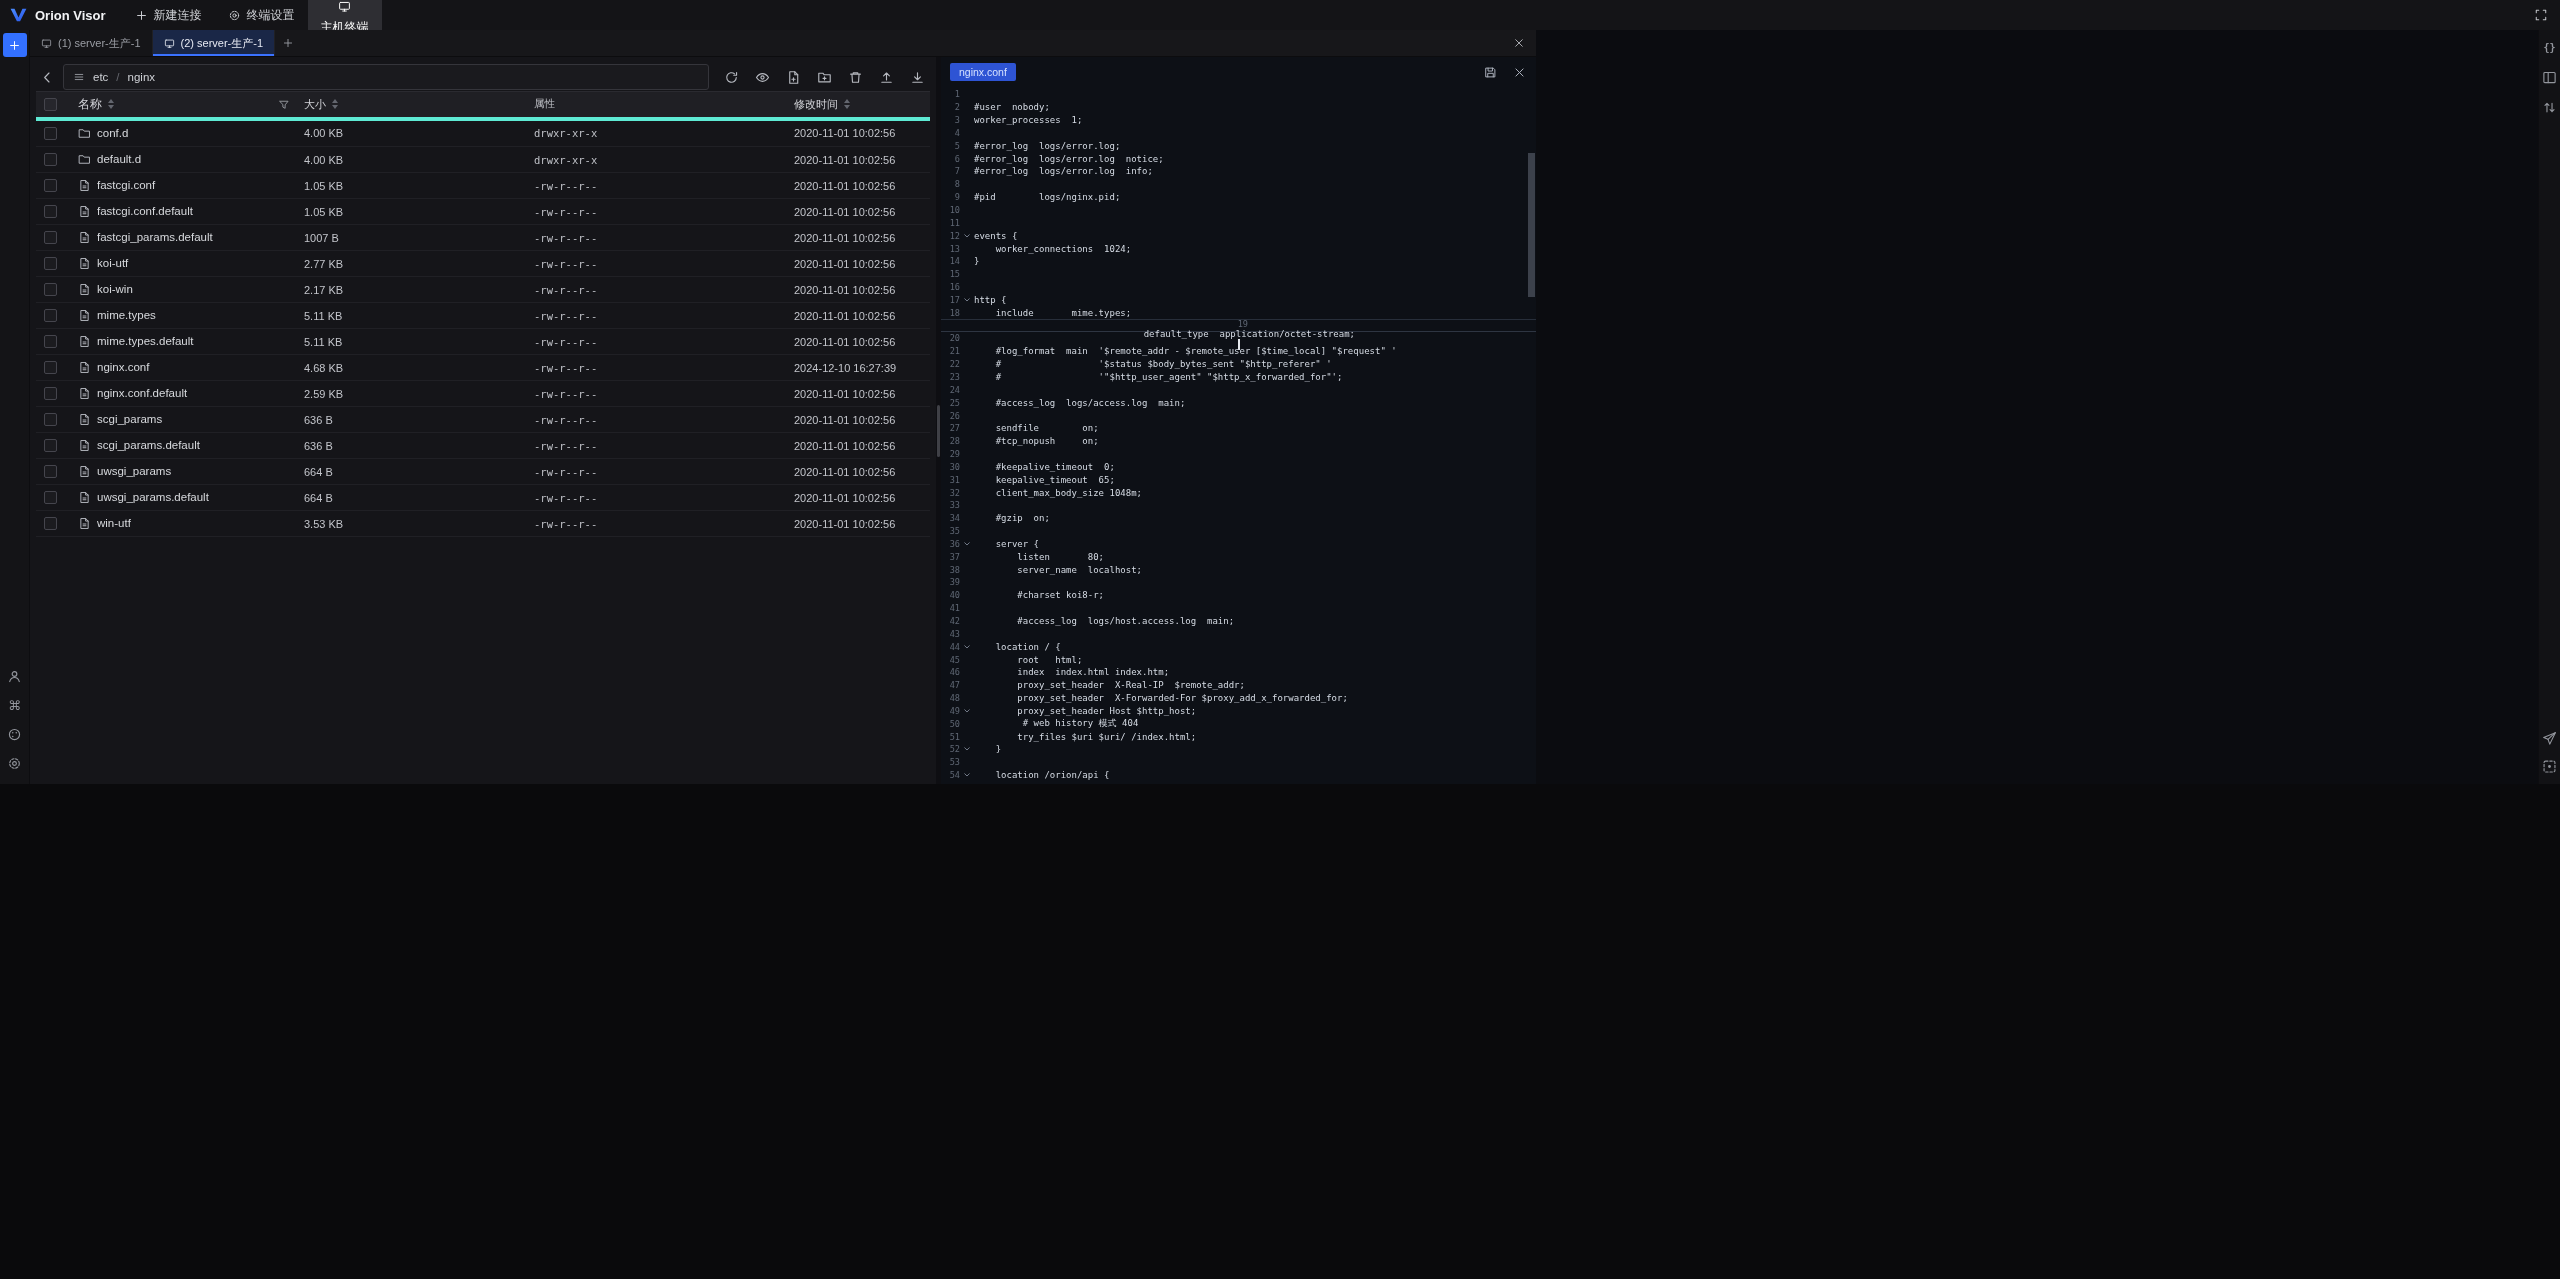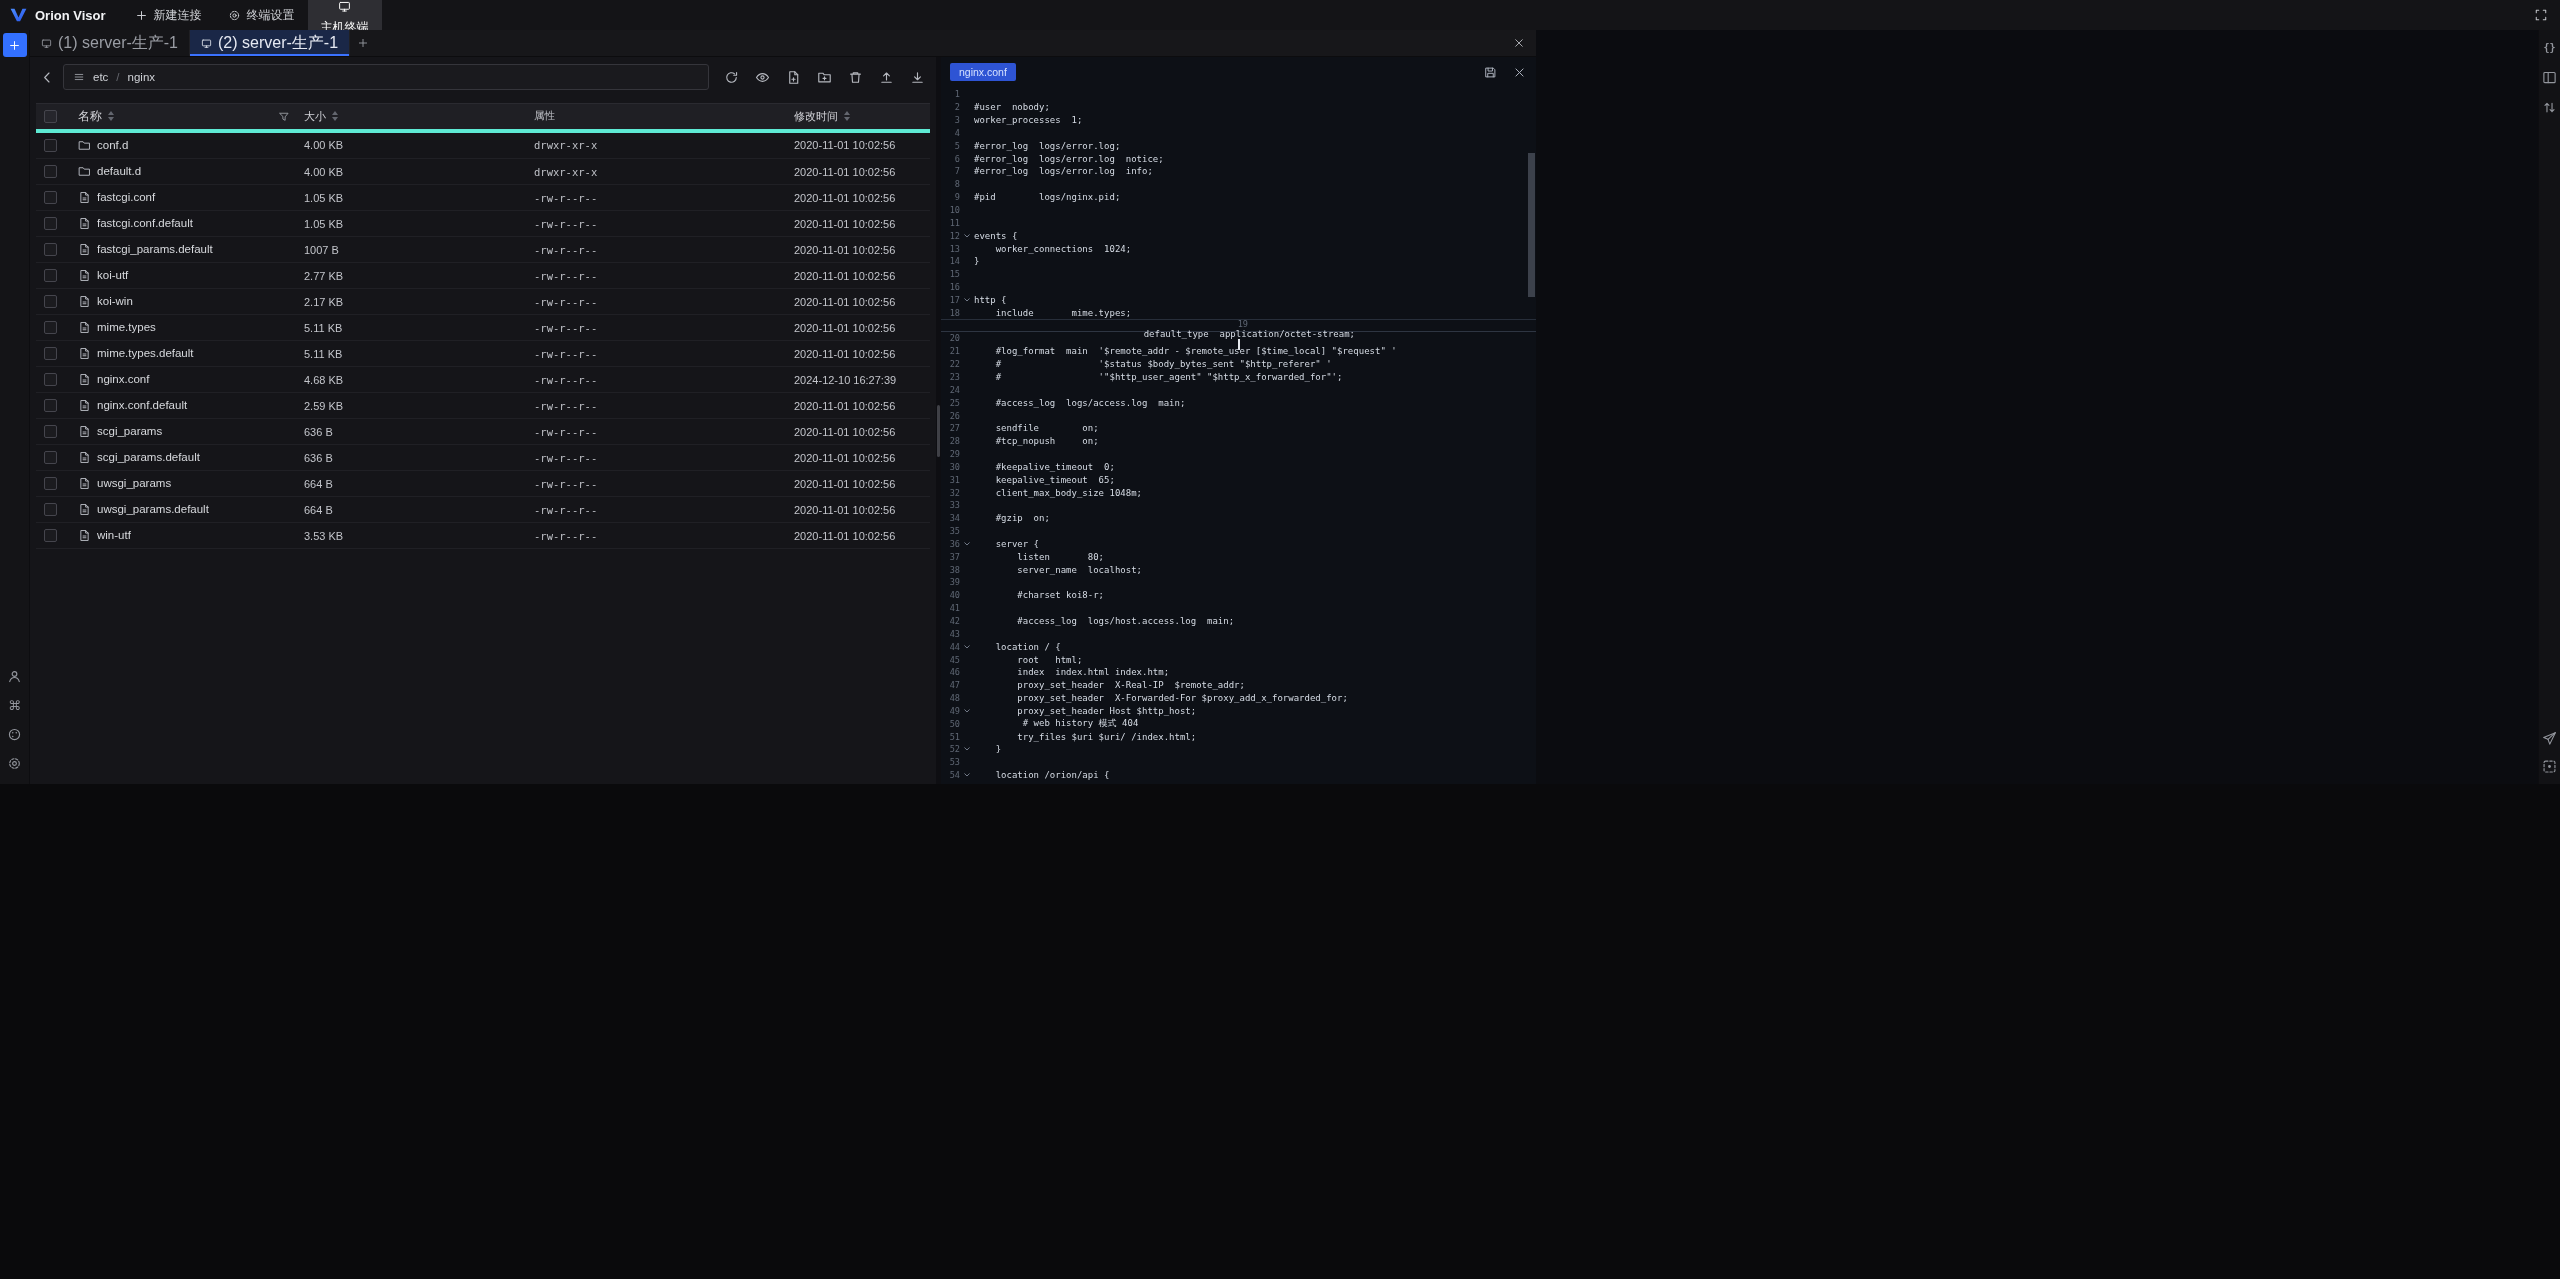"(1) server-生产-1" .session-tab { font-size: 16px -> 11px }
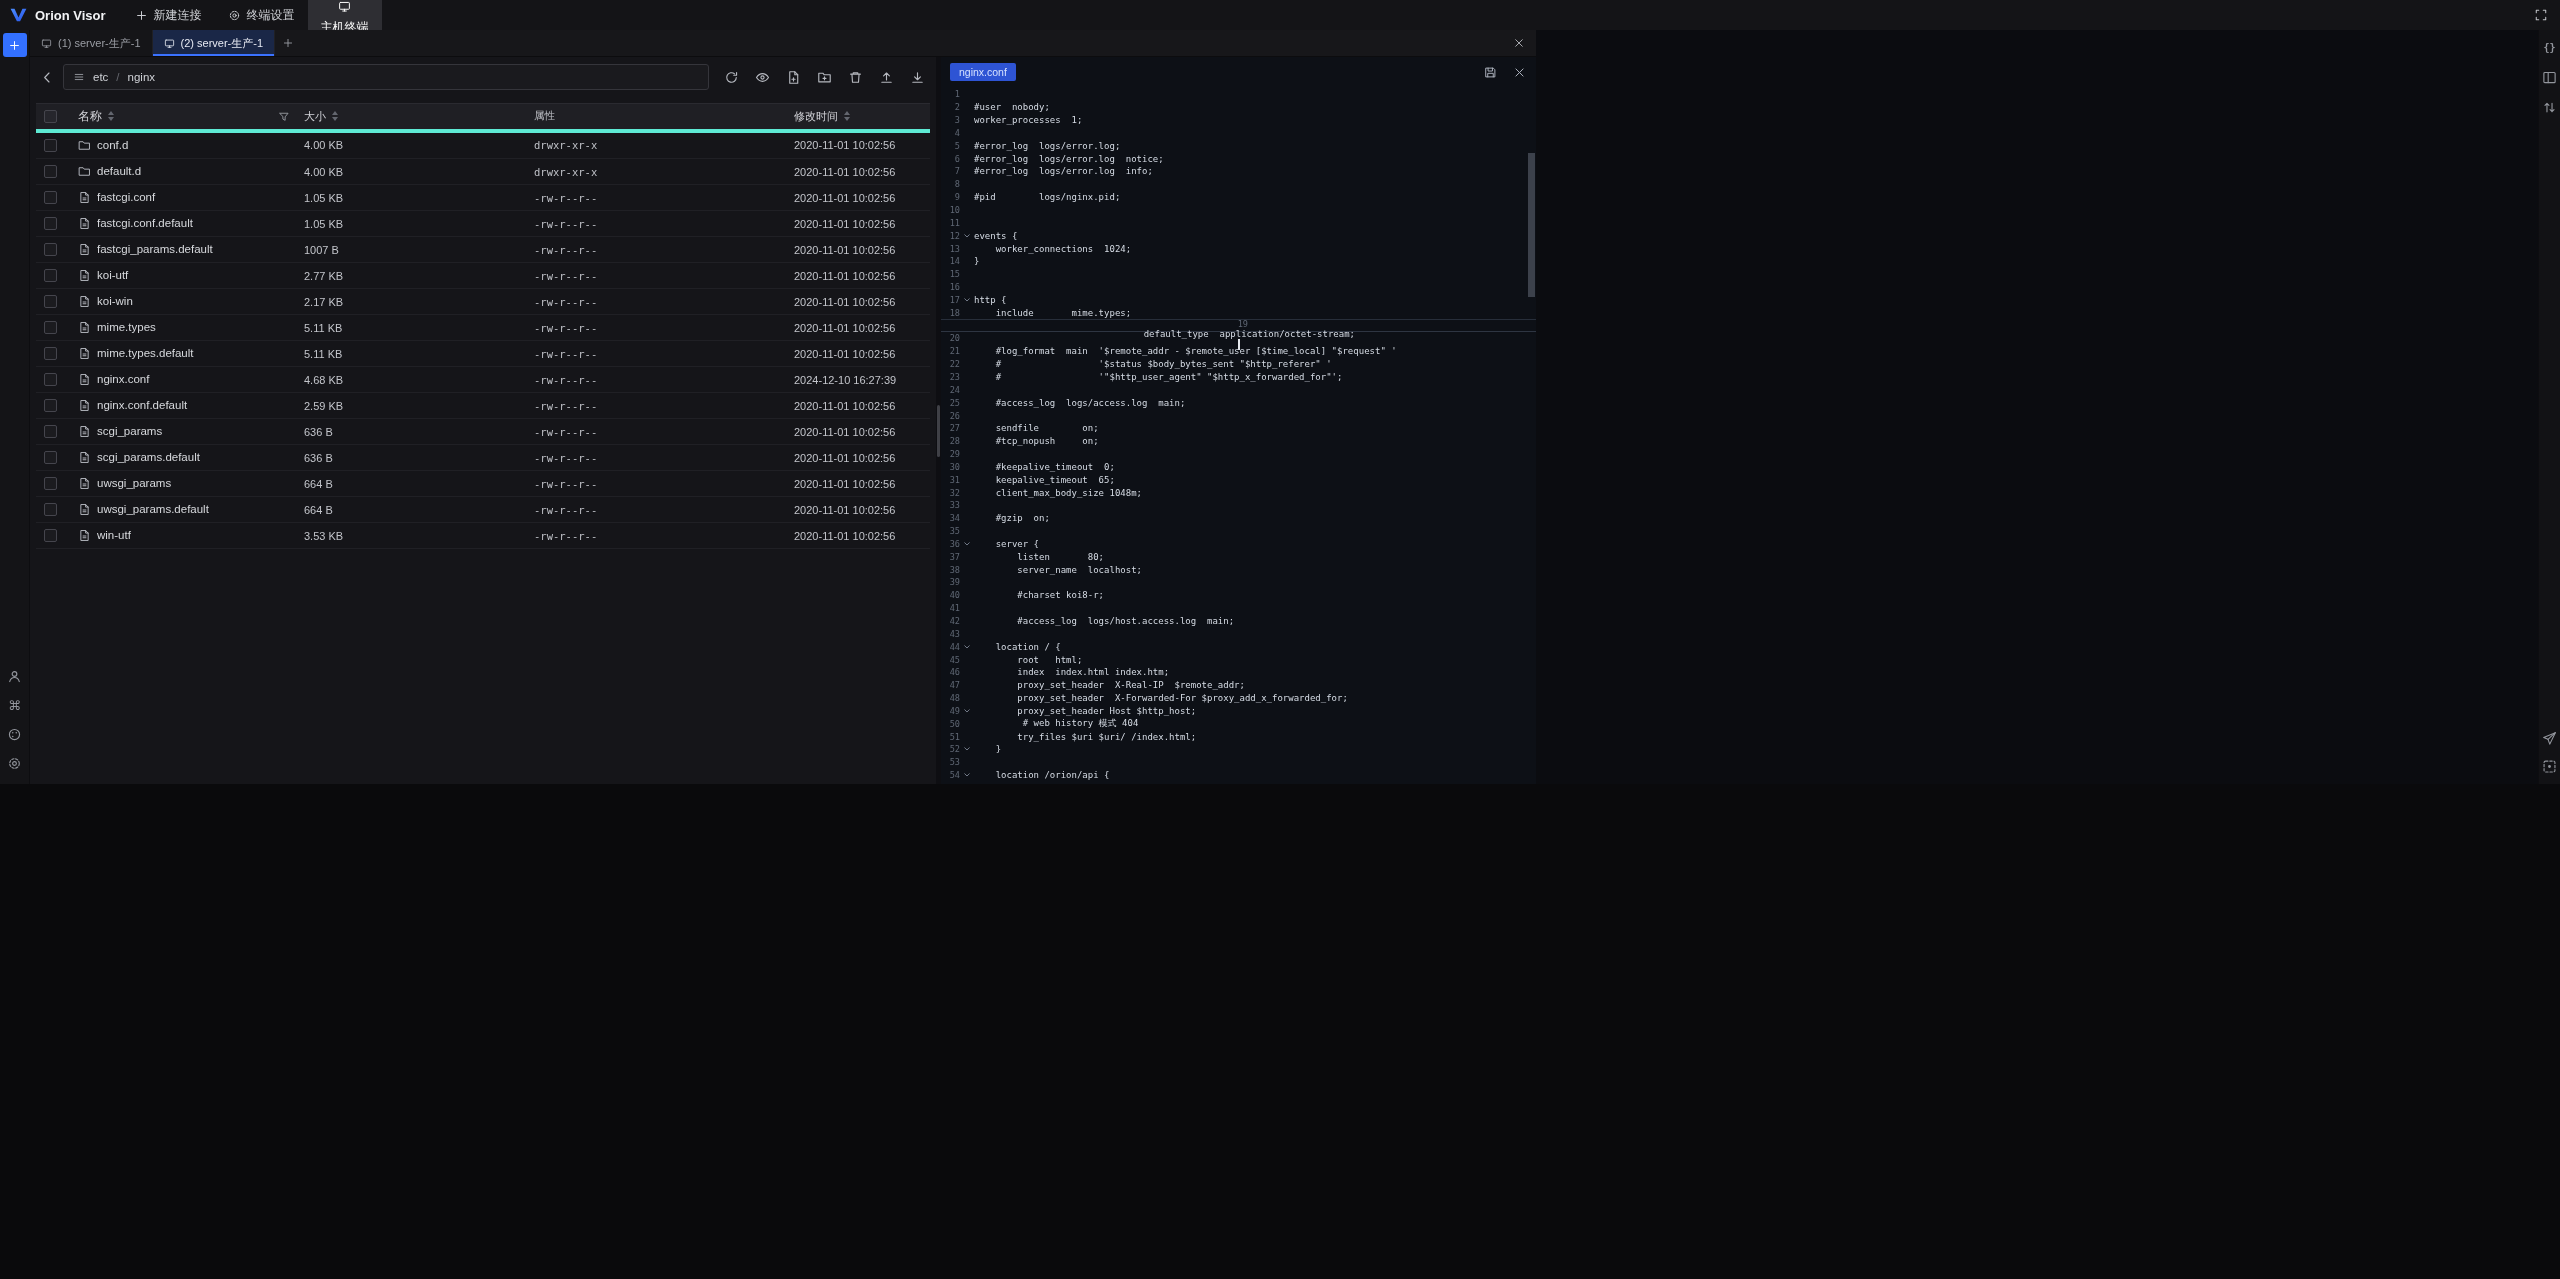"etc" .file-toolbar { margin: 6px 2px 12px -> 6px 2px 0 }
